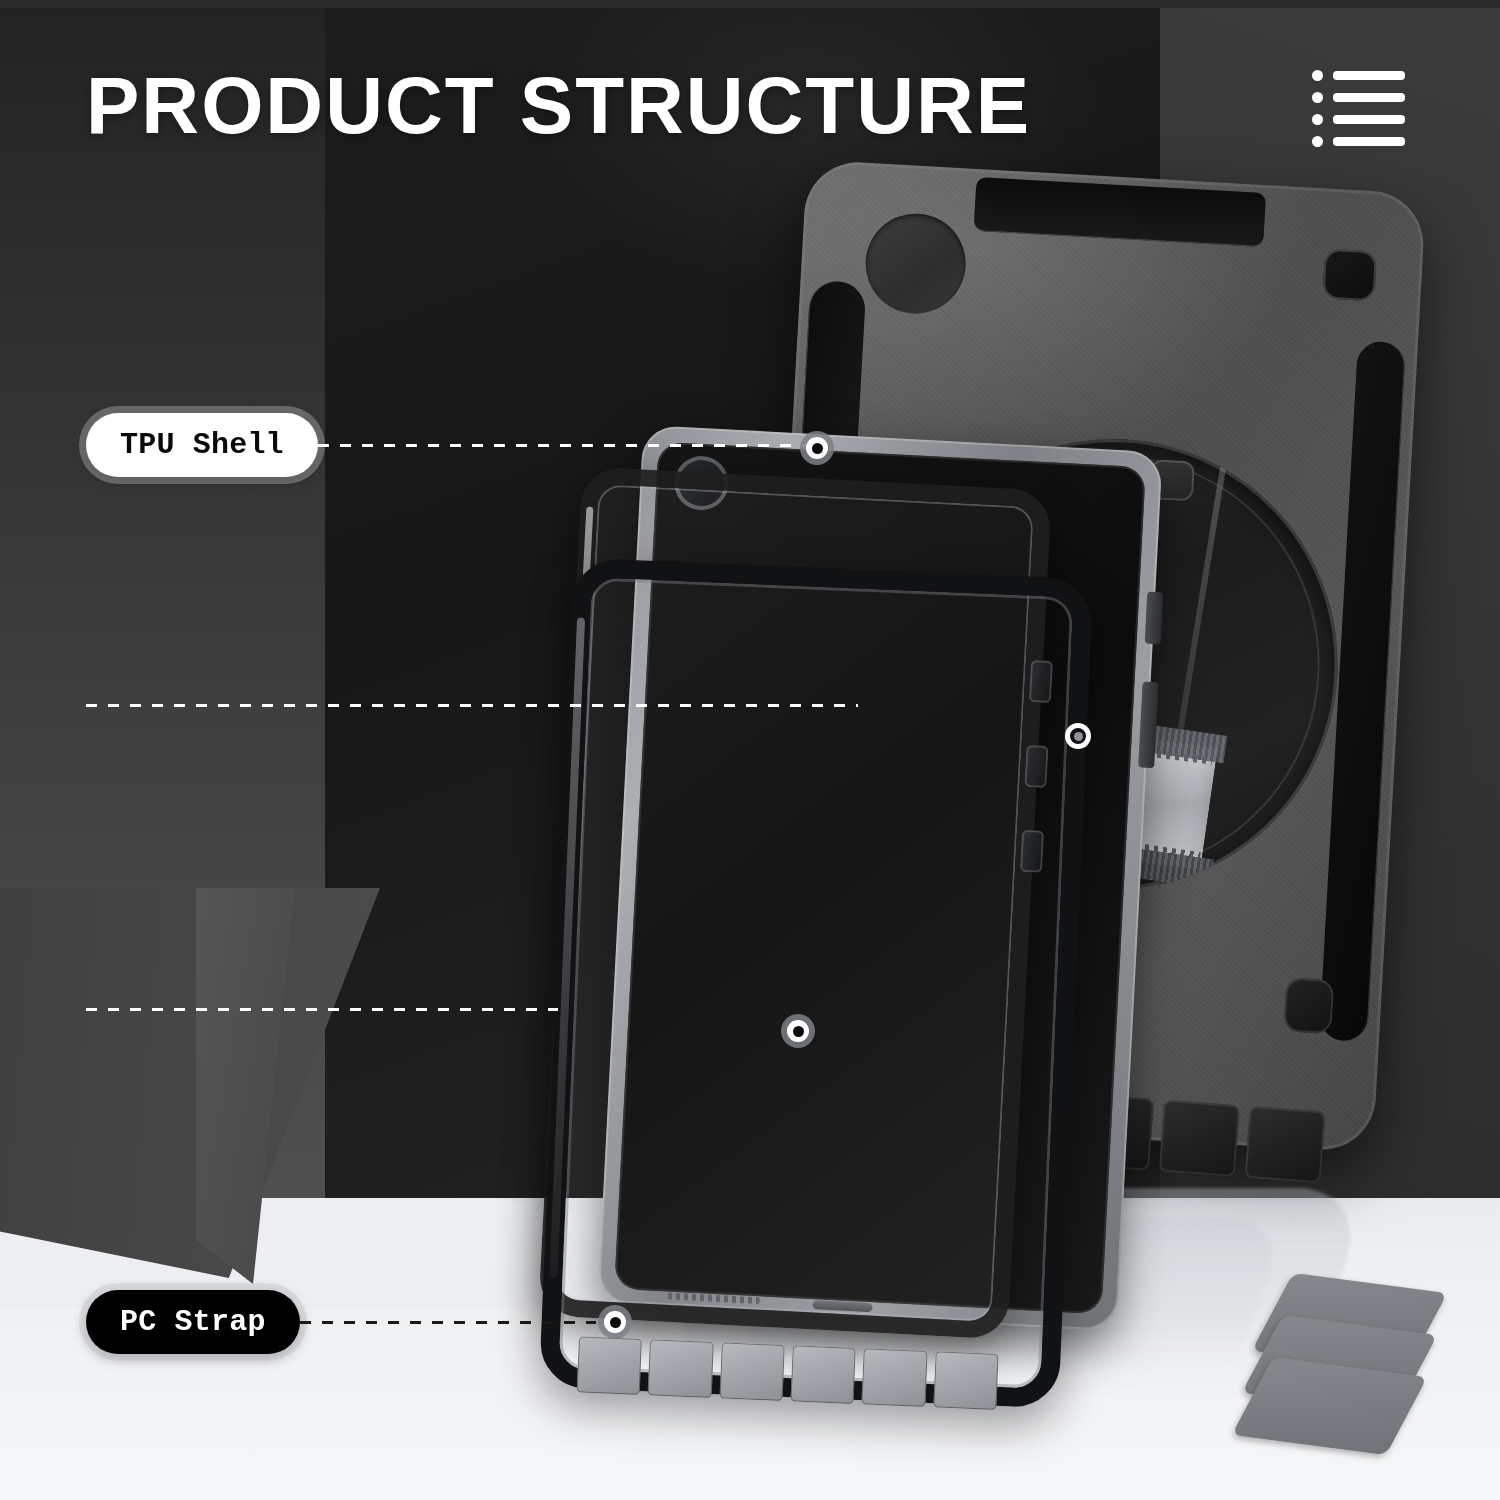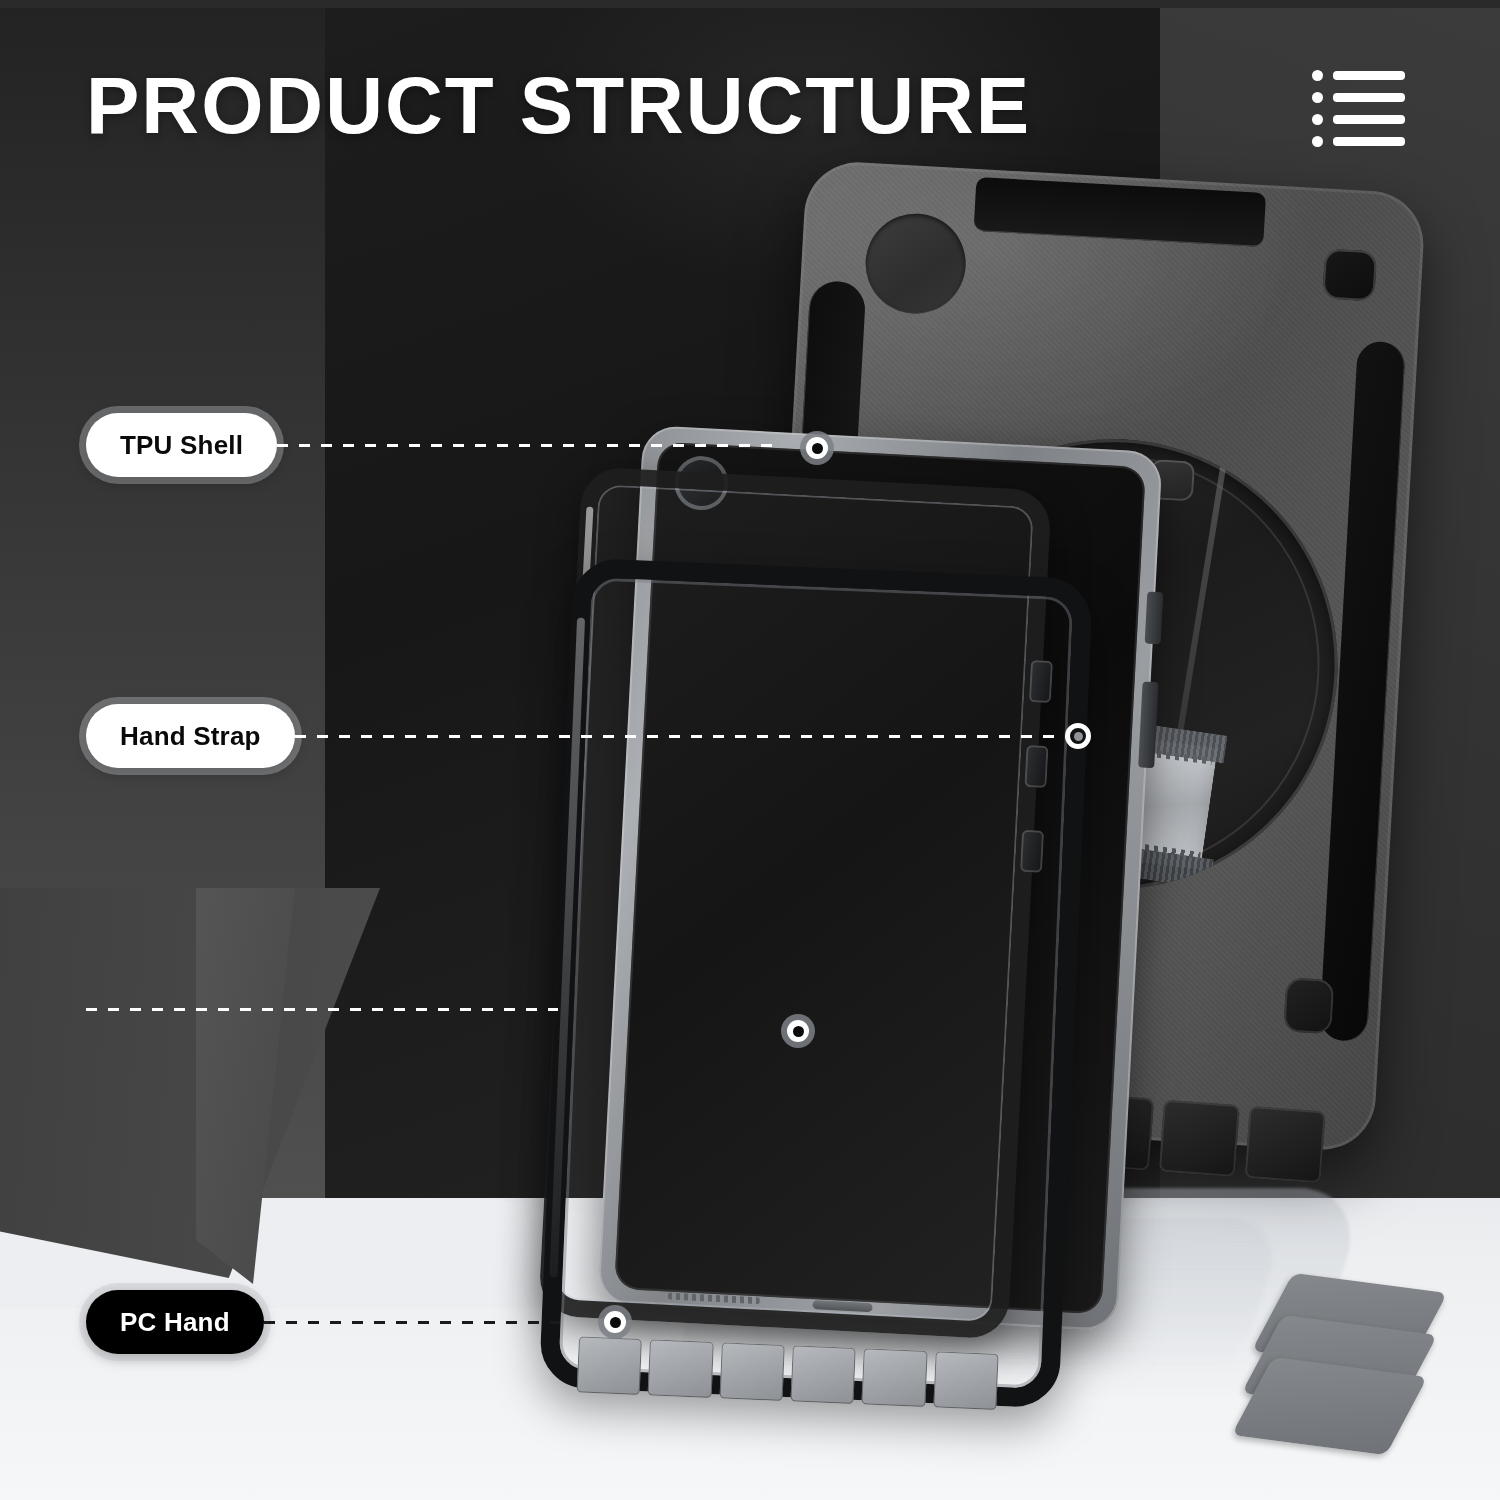"TPU Shell" .pill { font-family: none -> Liberation Mono, monospace; font-size: 26px -> 30px }
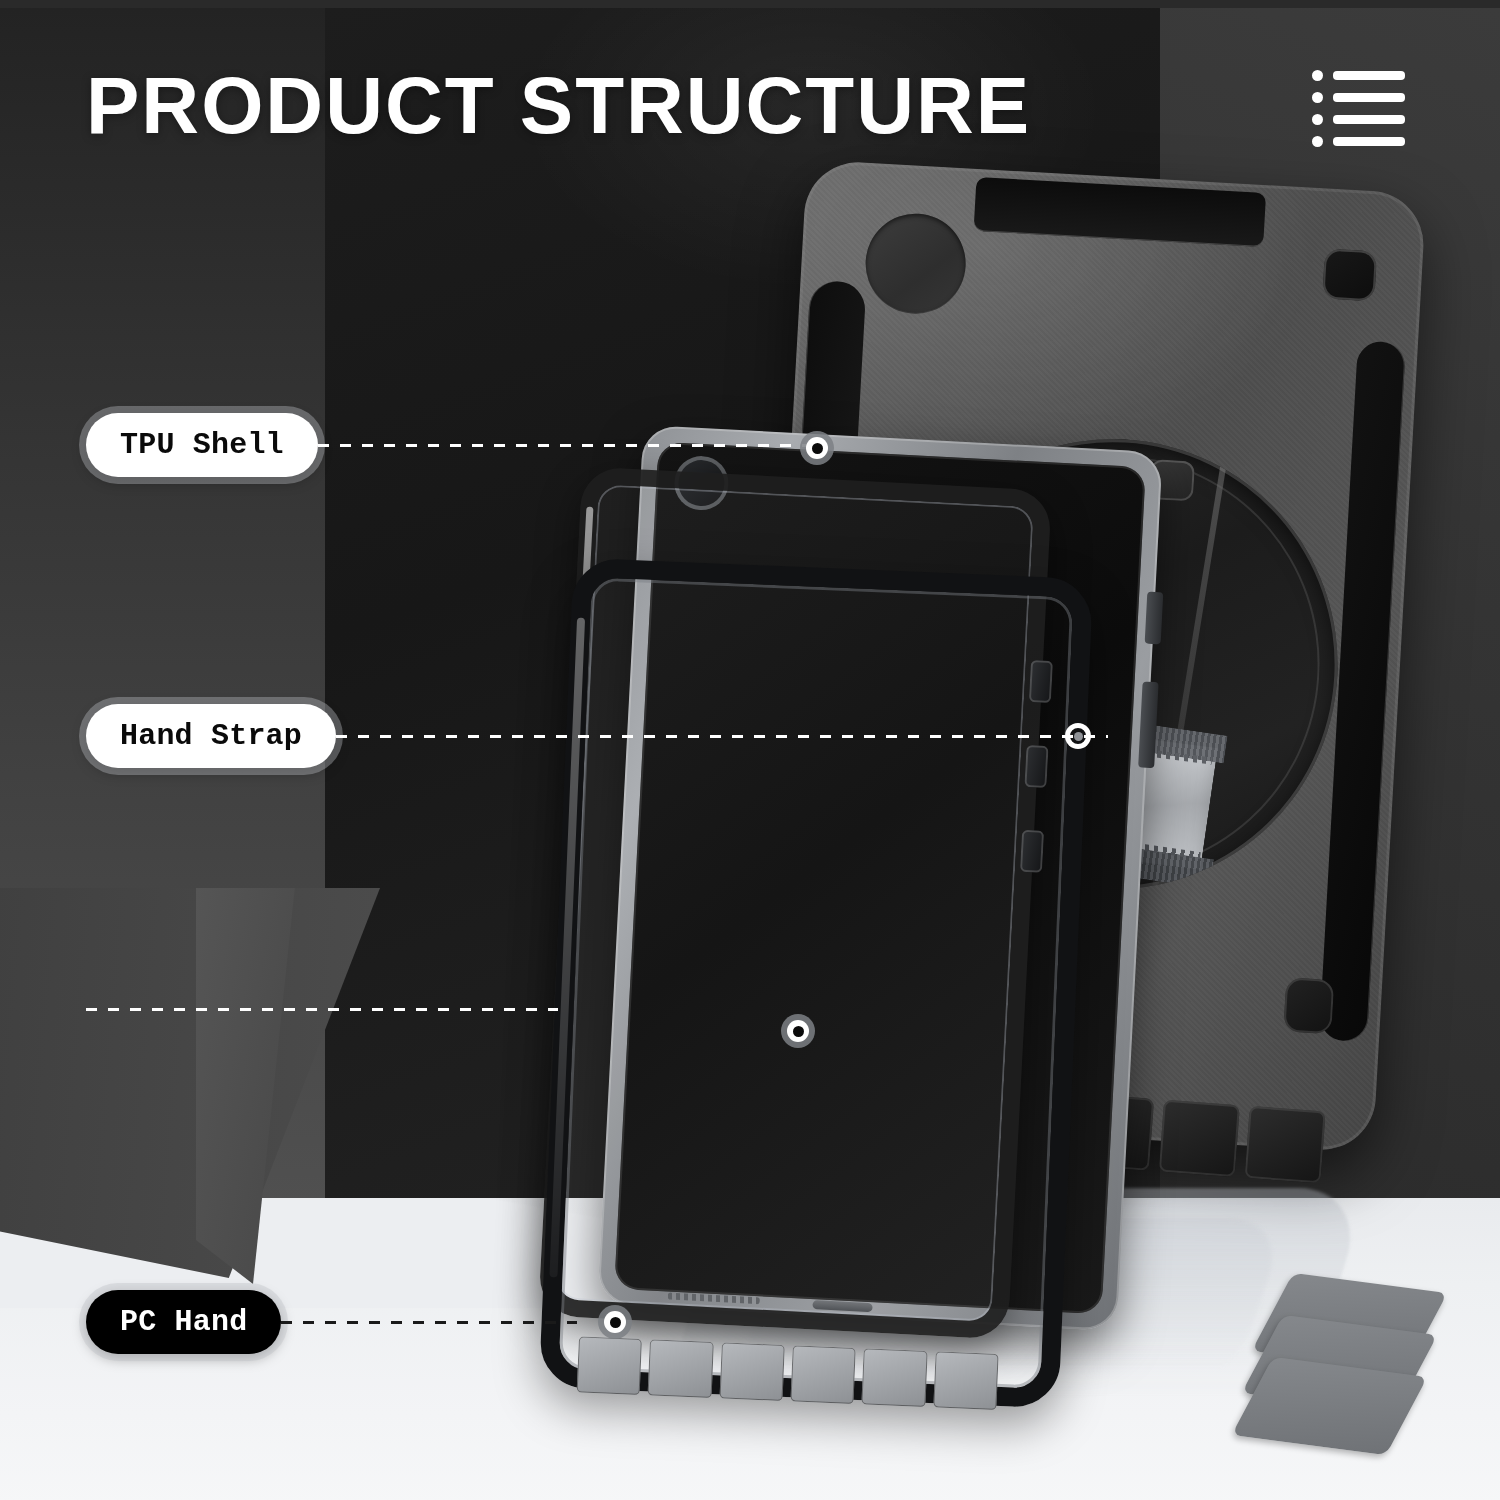"Hand Strap" span.pill { html: <span>Hand Strap</span> -> none }
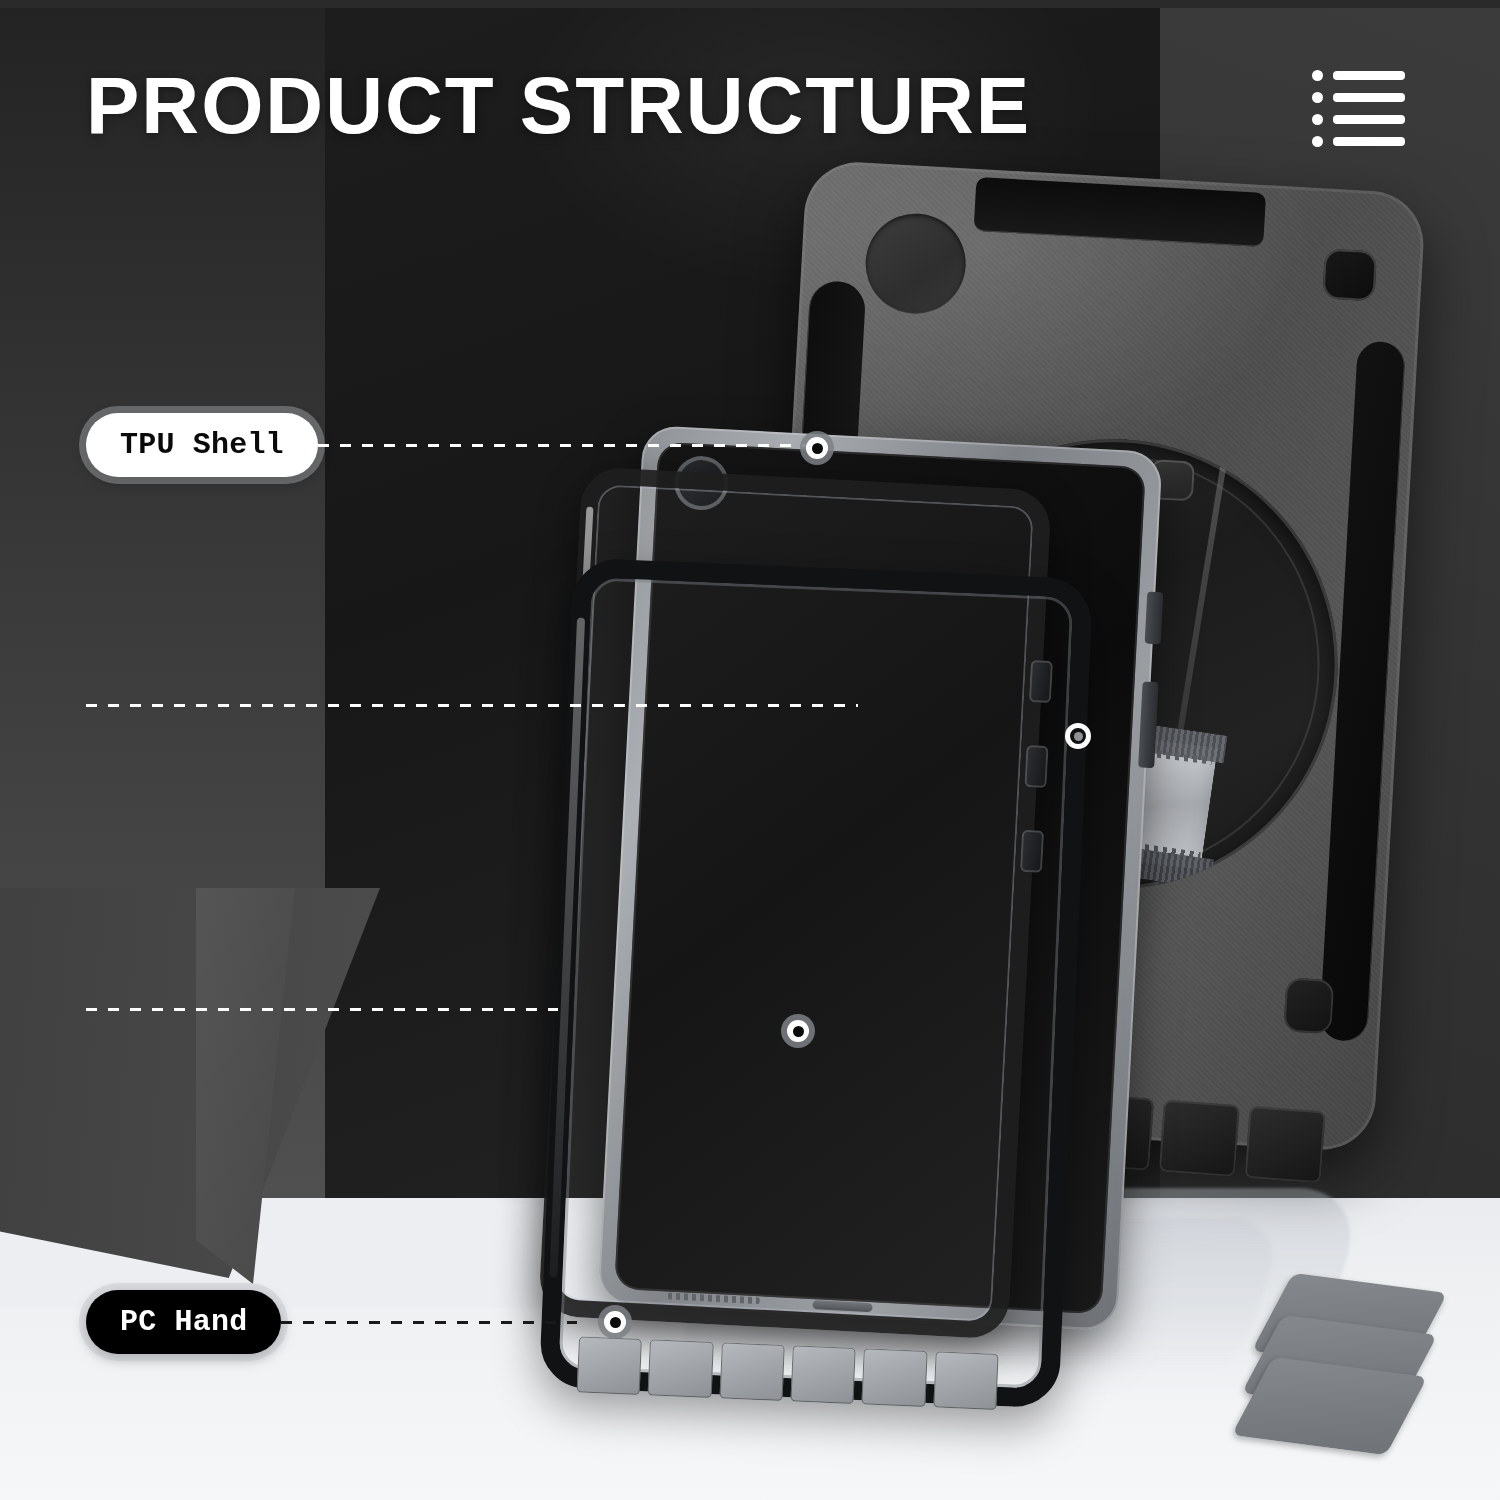"PC Hand" span.pill { text: Hand -> Strap }
